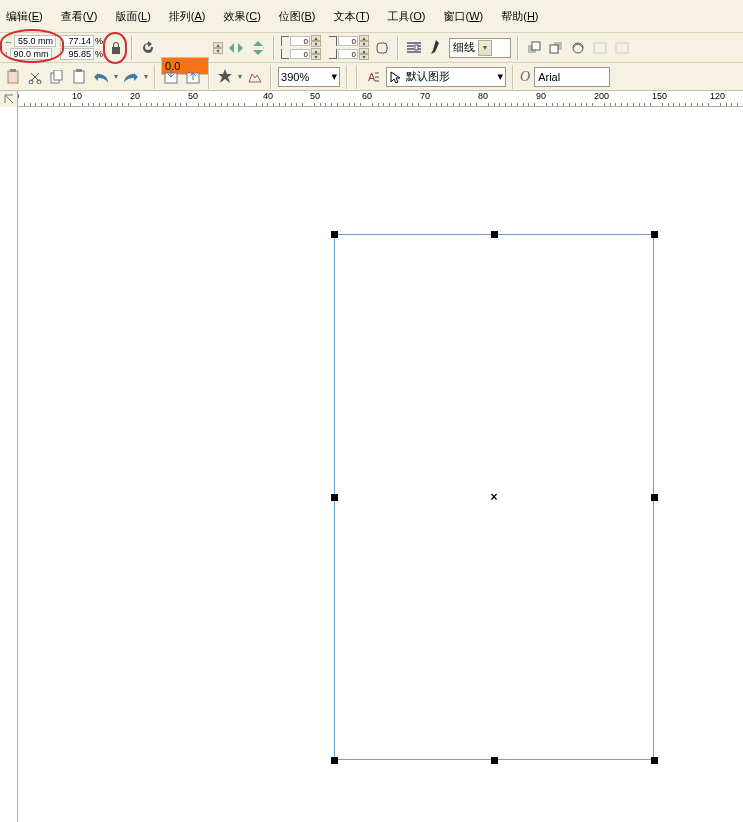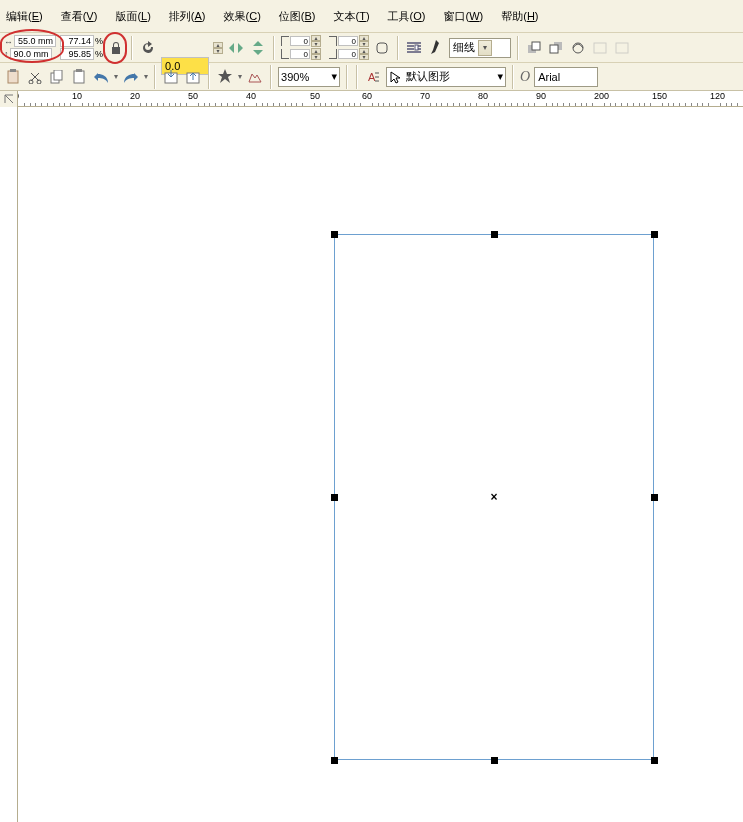"0.0" .wide-input { background: #fde047 -> #f97316 }
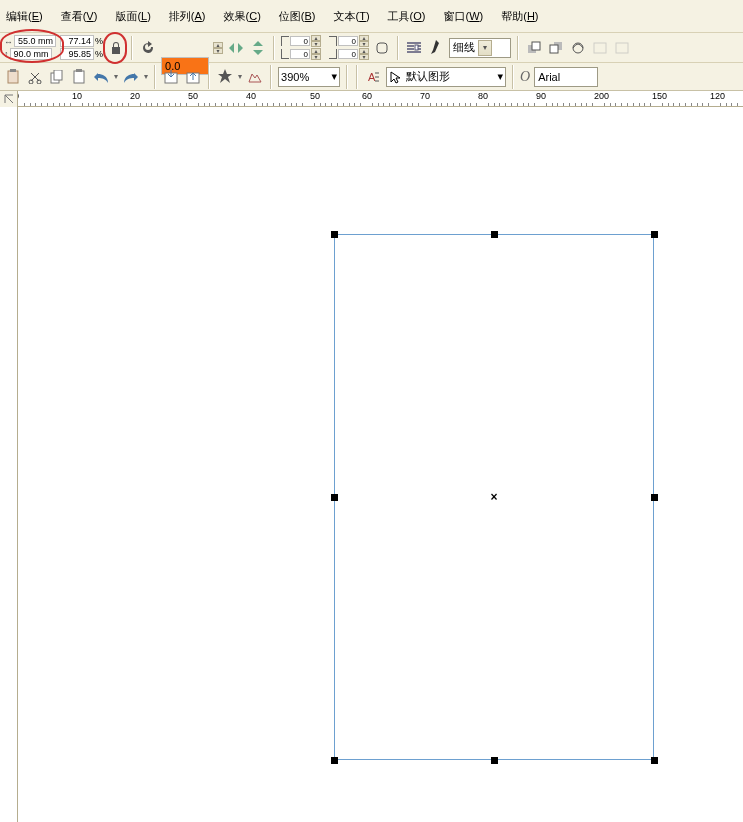"Arial" .font-box { width: 64px -> 76px }
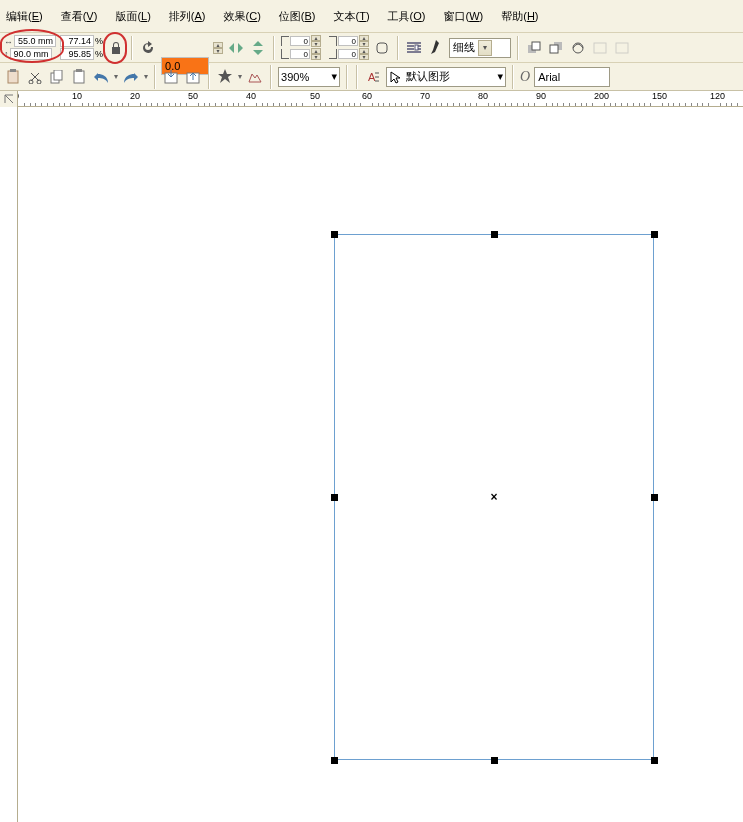"40" div.tick-major { left: 228px -> 245px }
